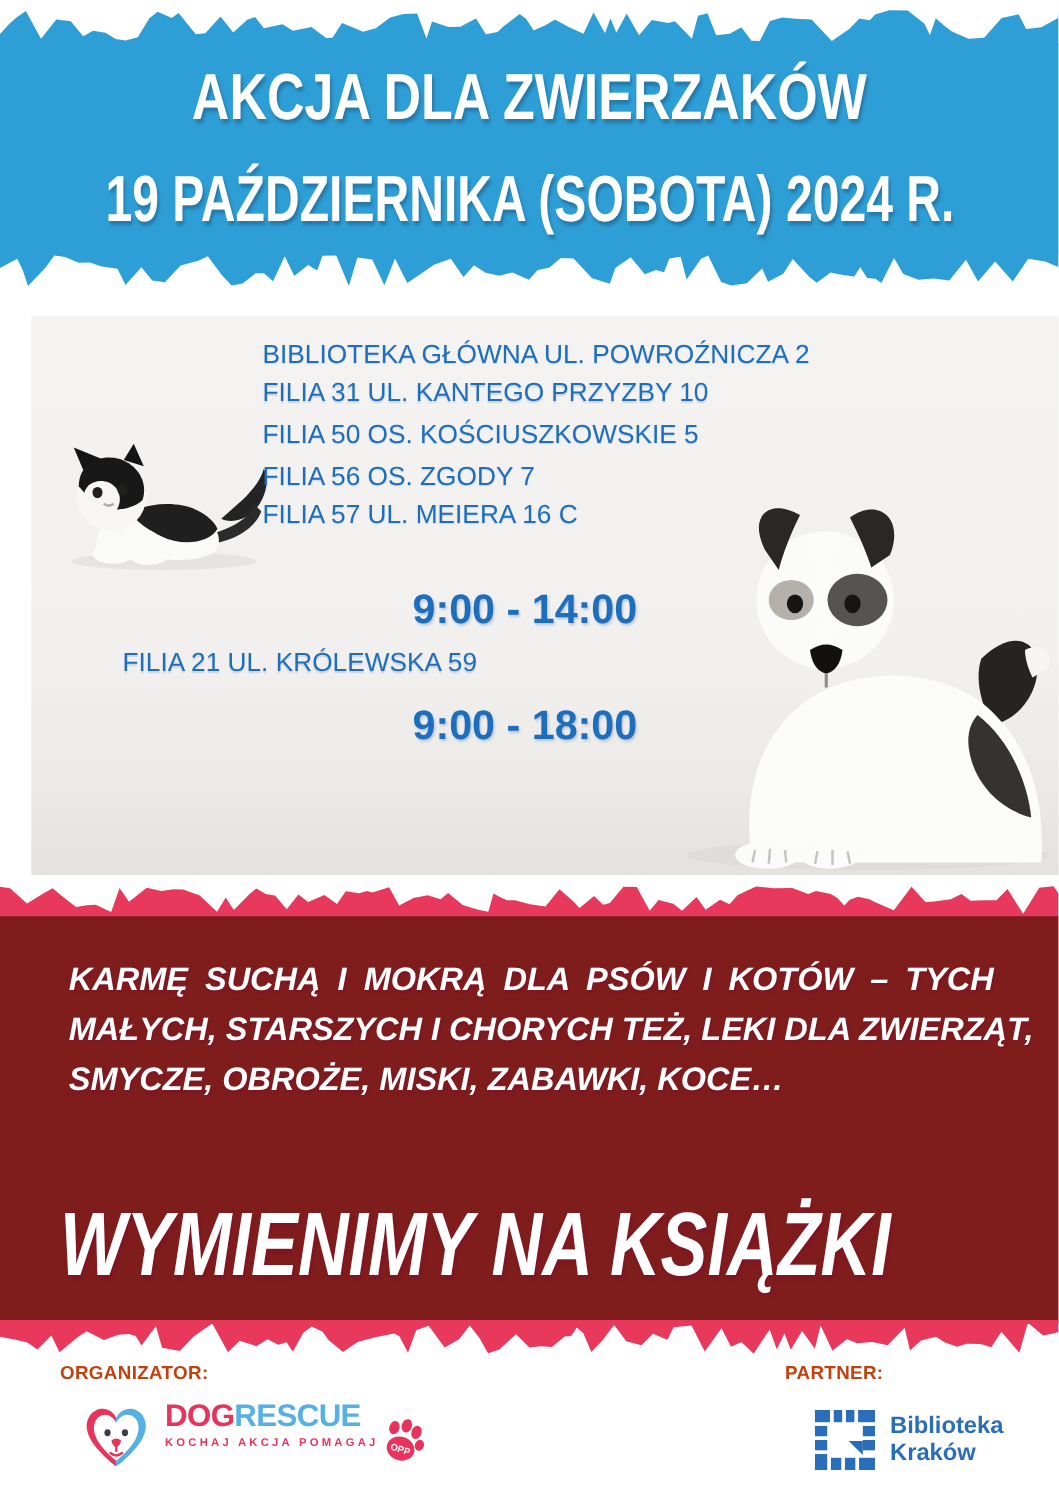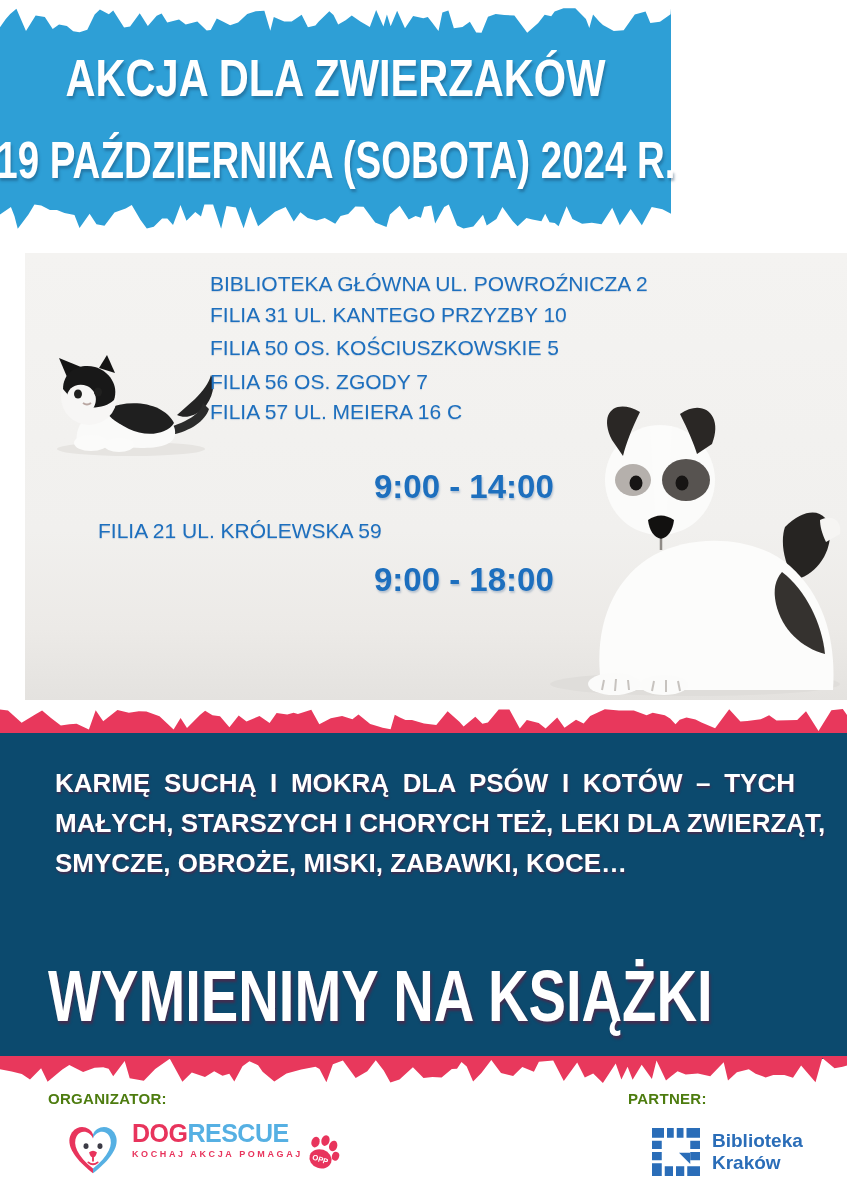"AKCJA DLA ZWIERZAKÓW" .banner-blue { width: 671px -> 847px }
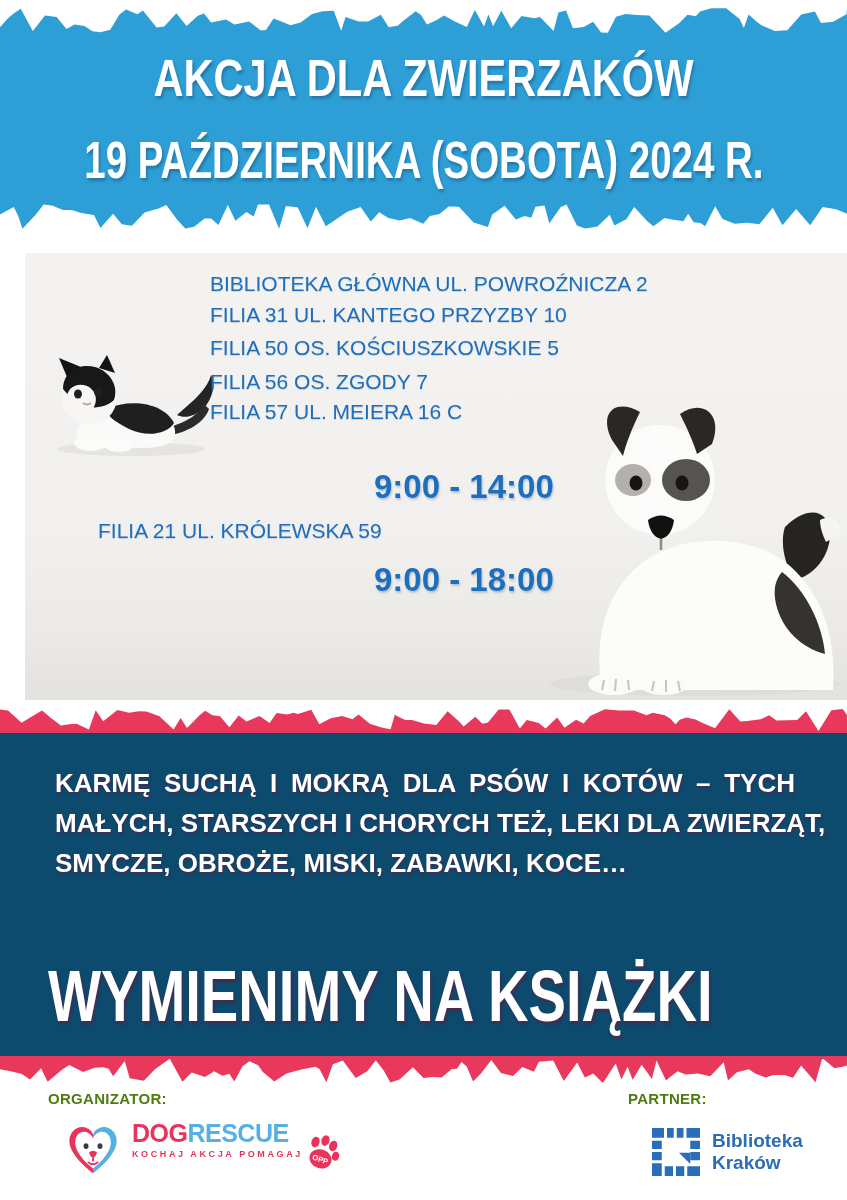"9:00 - 14:00" .hours { margin-left: 44px -> none }
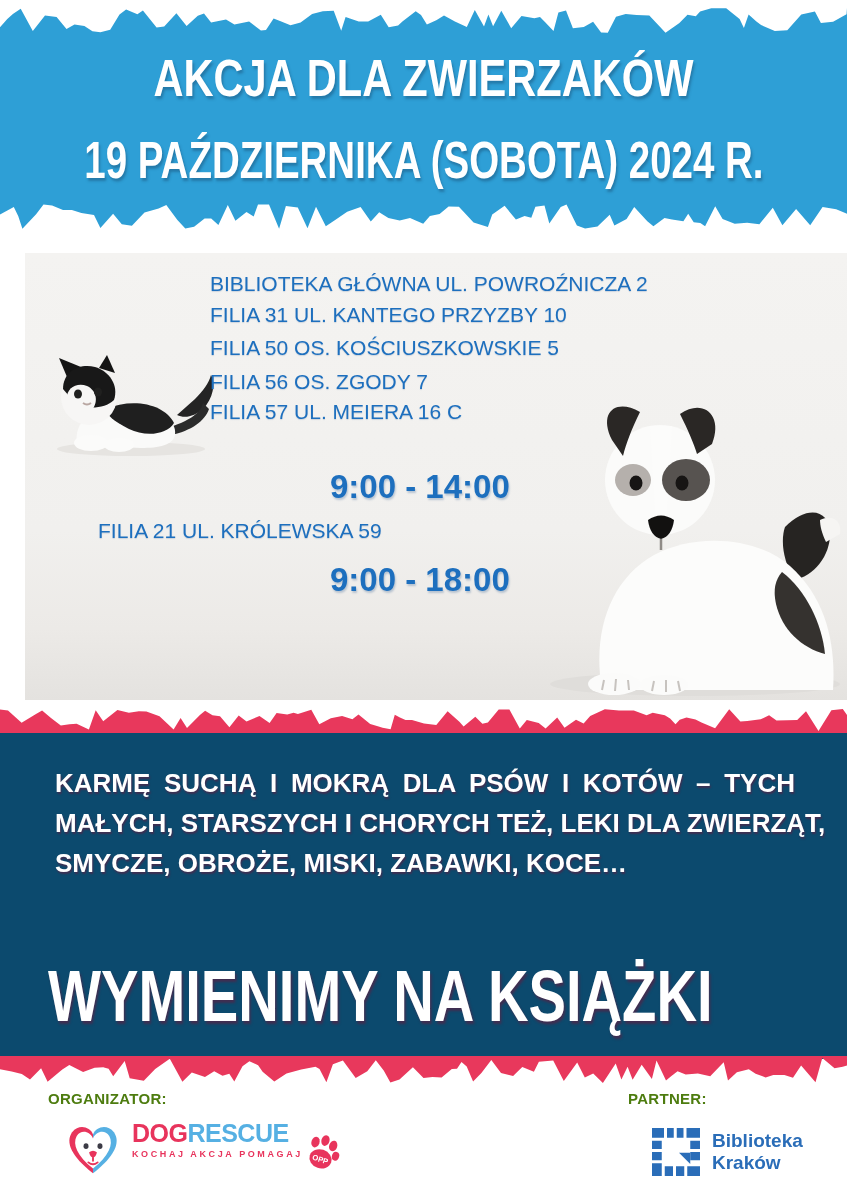"KARMĘ SUCHĄ I MOKRĄ DLA" .banner-red-body { background: #0c4a6e -> #7f1d1d; font-style: none -> italic }
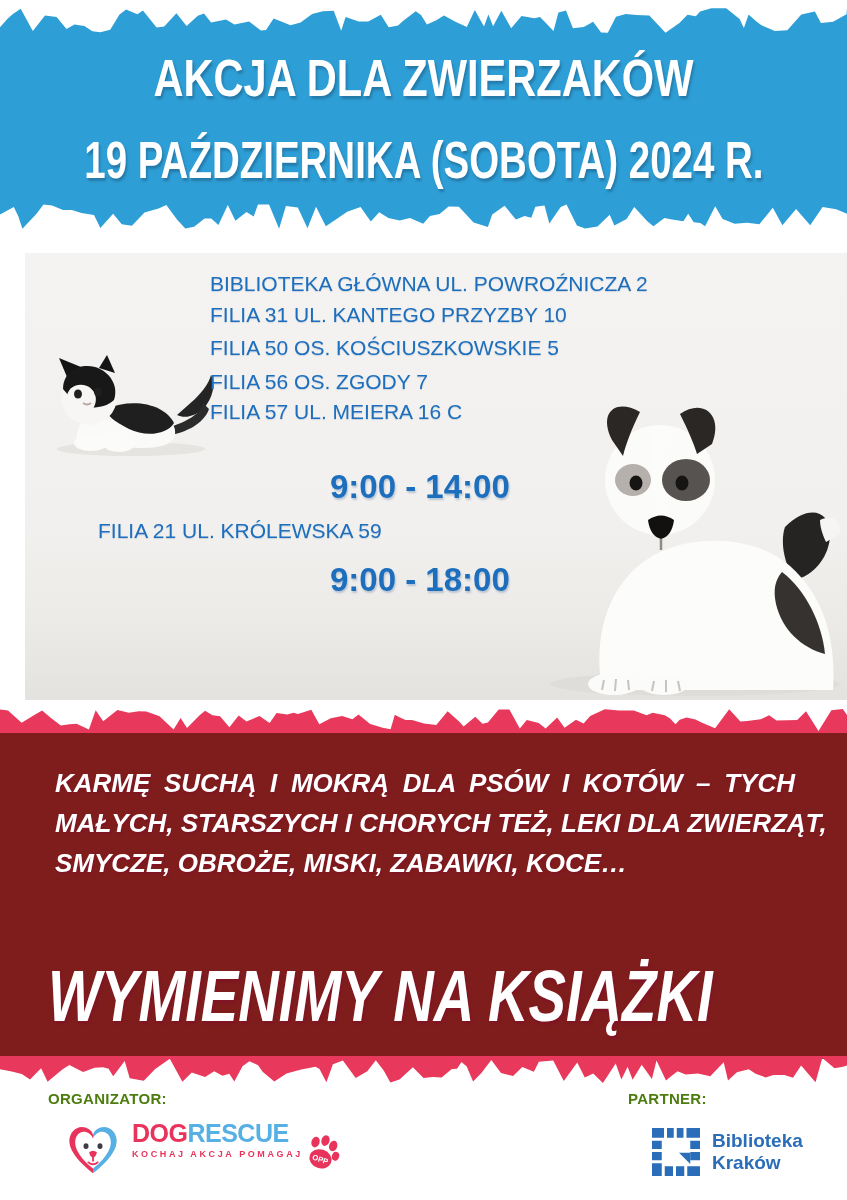"ORGANIZATOR:" .footer-label { color: #4d7c0f -> #c2410c }
